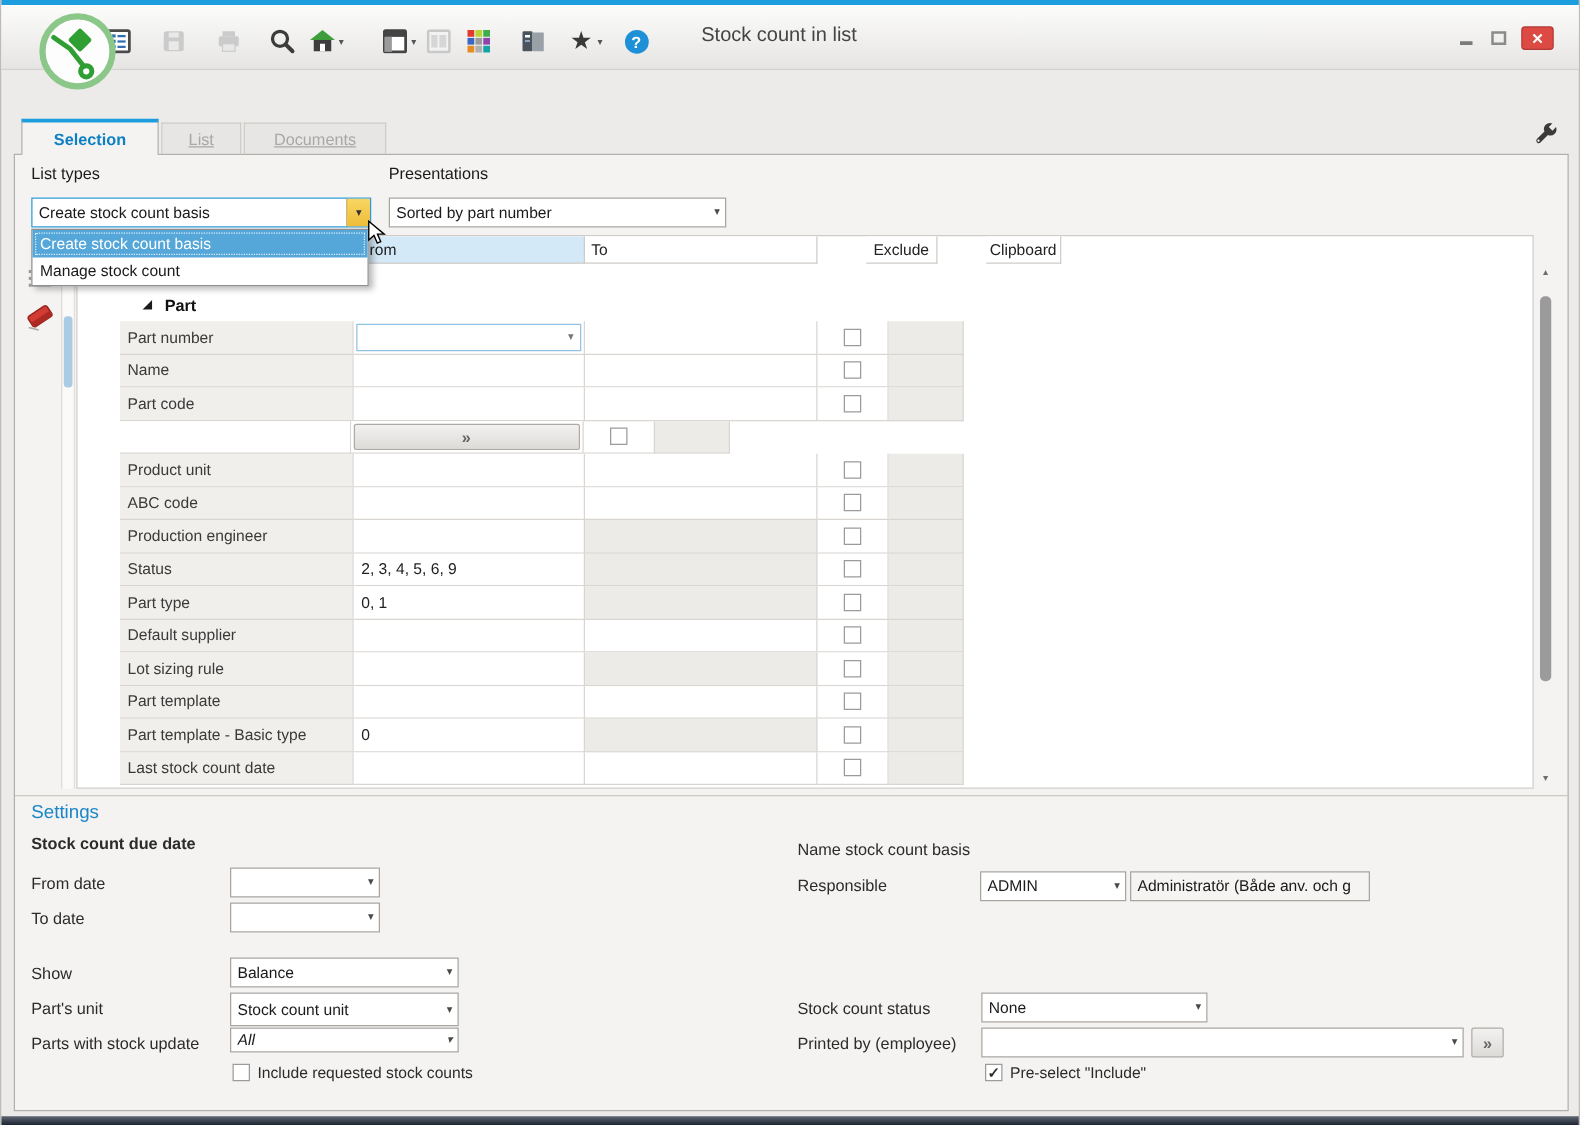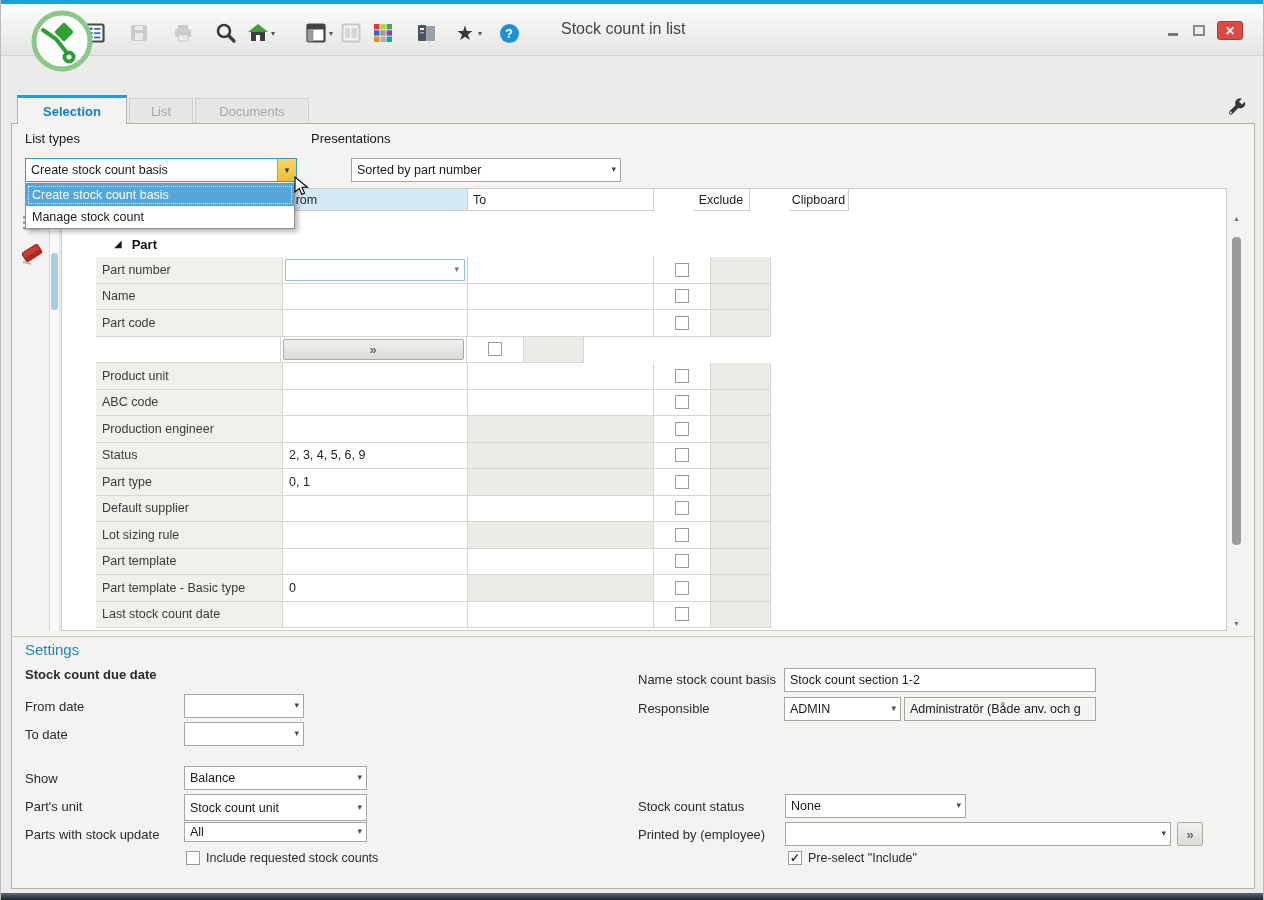"List" .tab.disabled { text-decoration: none -> underline }
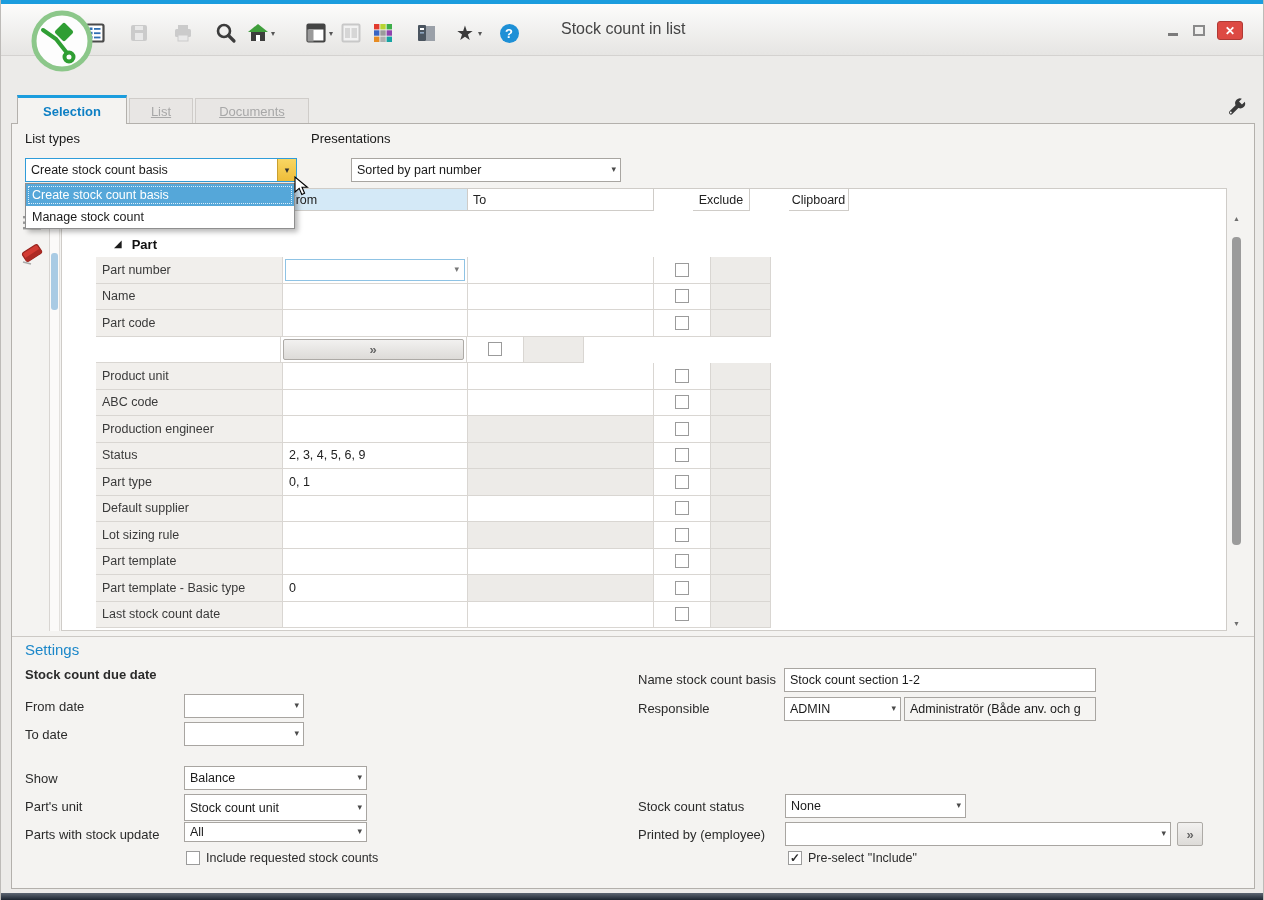"Sorted by part number" div.combo { margin-left: 40px -> none }
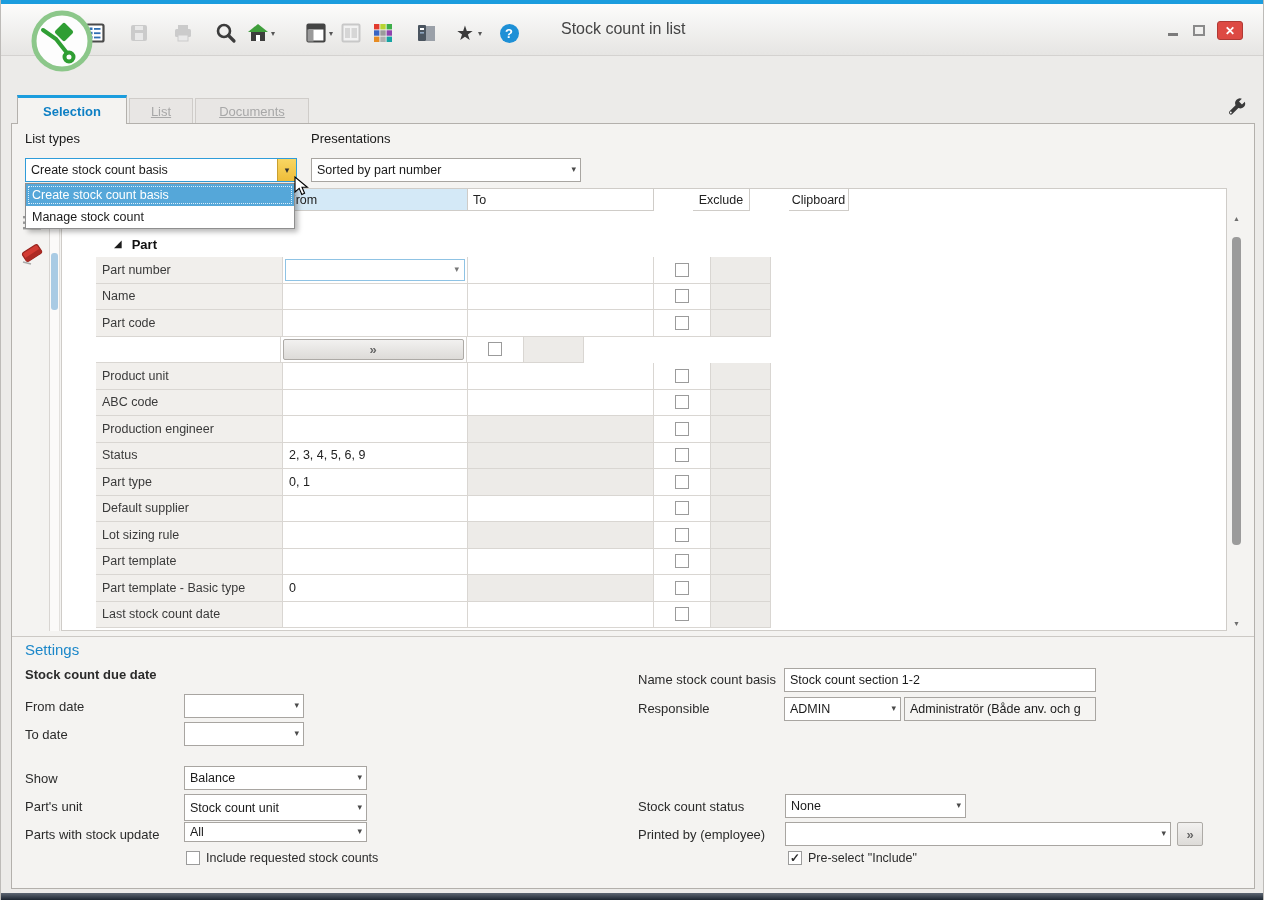"Stock count section 1-2" div.textbox { html: <div>Stock count section 1-2</div> -> none }
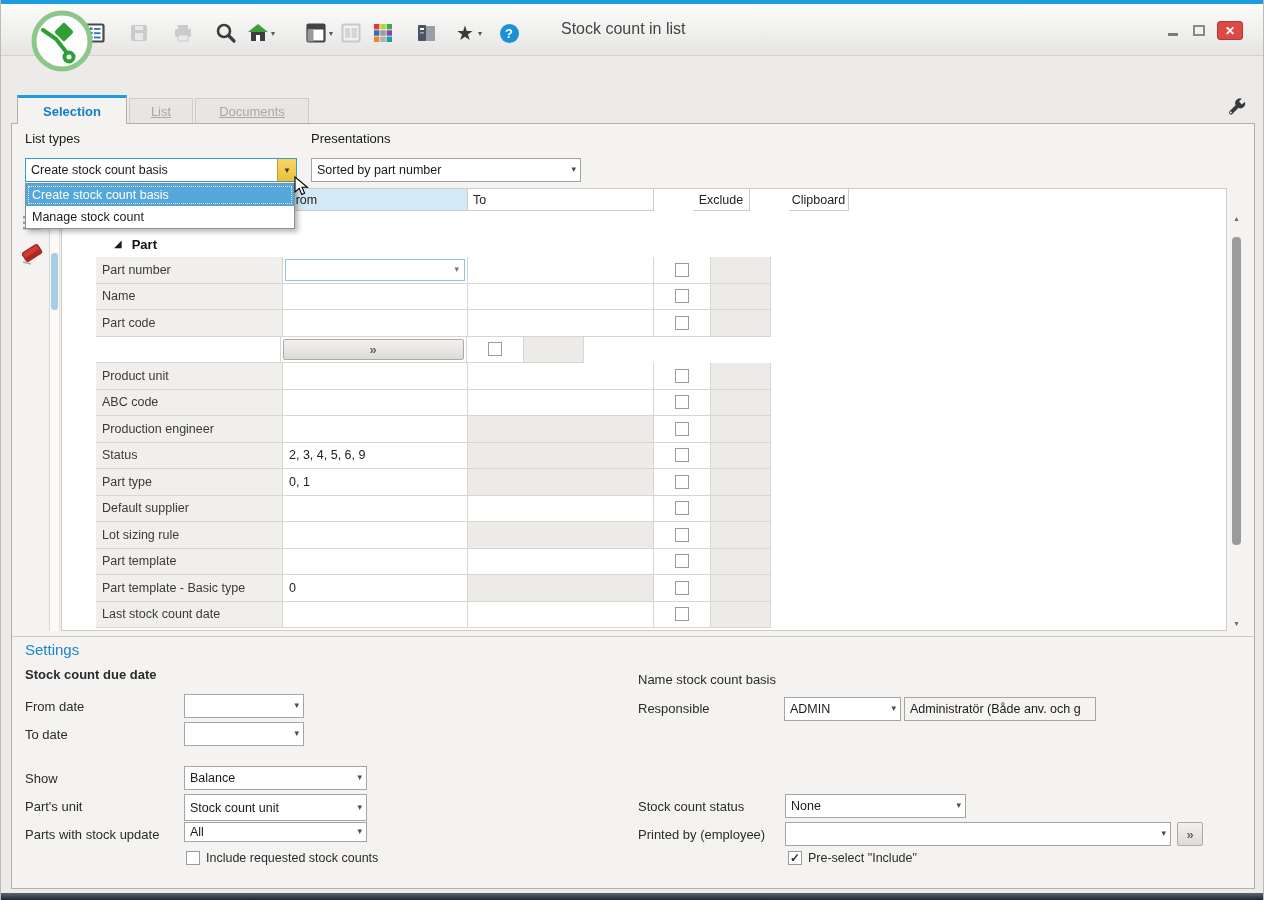"All" div.combo { font-style: none -> italic }
